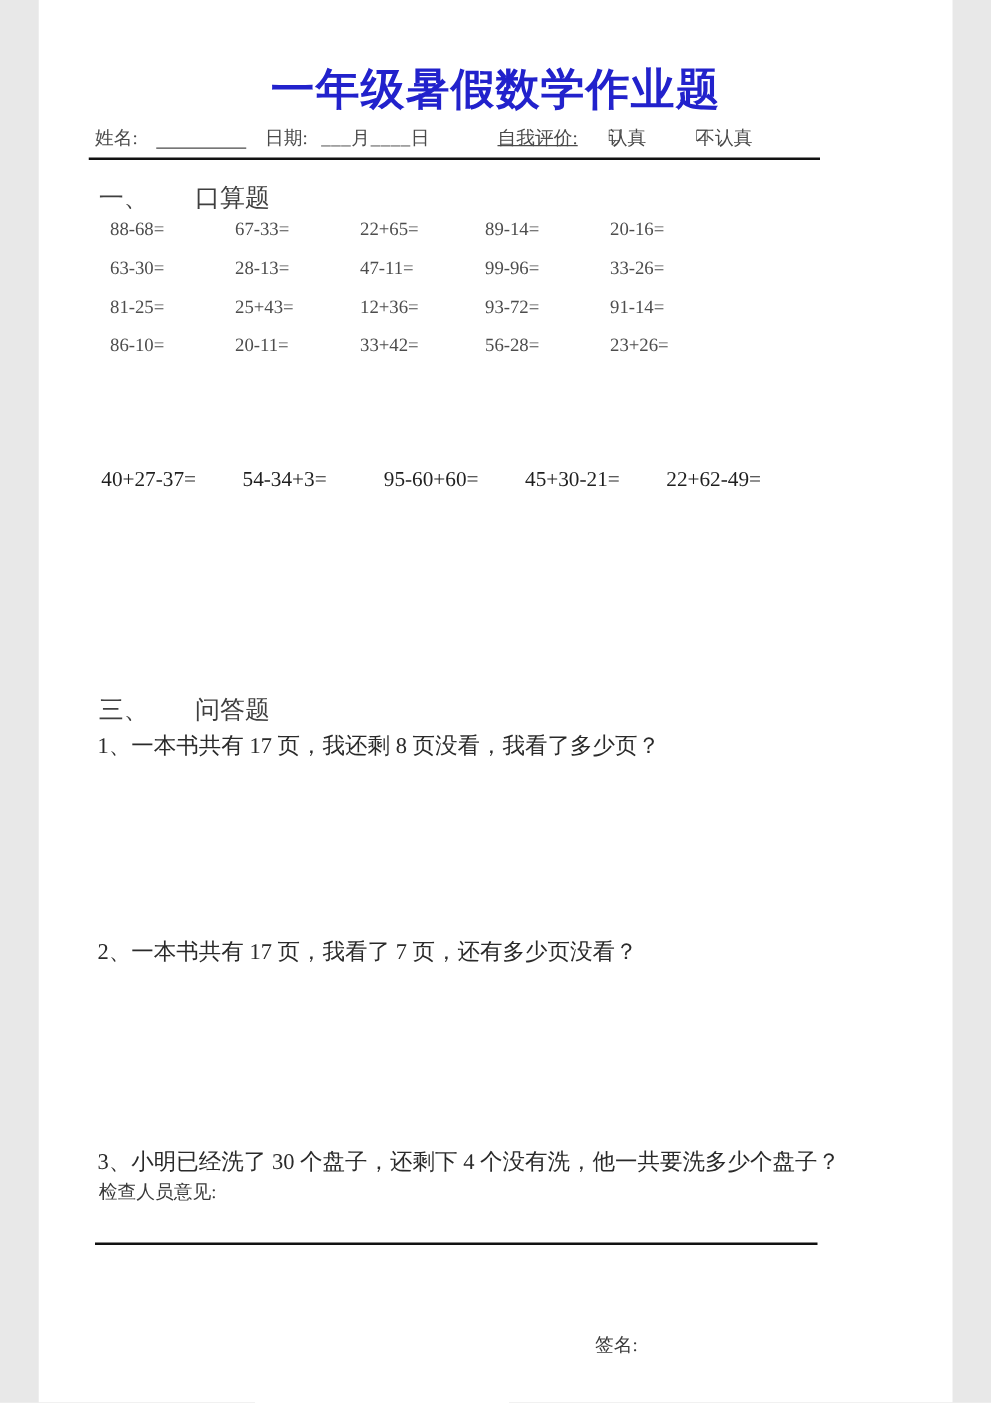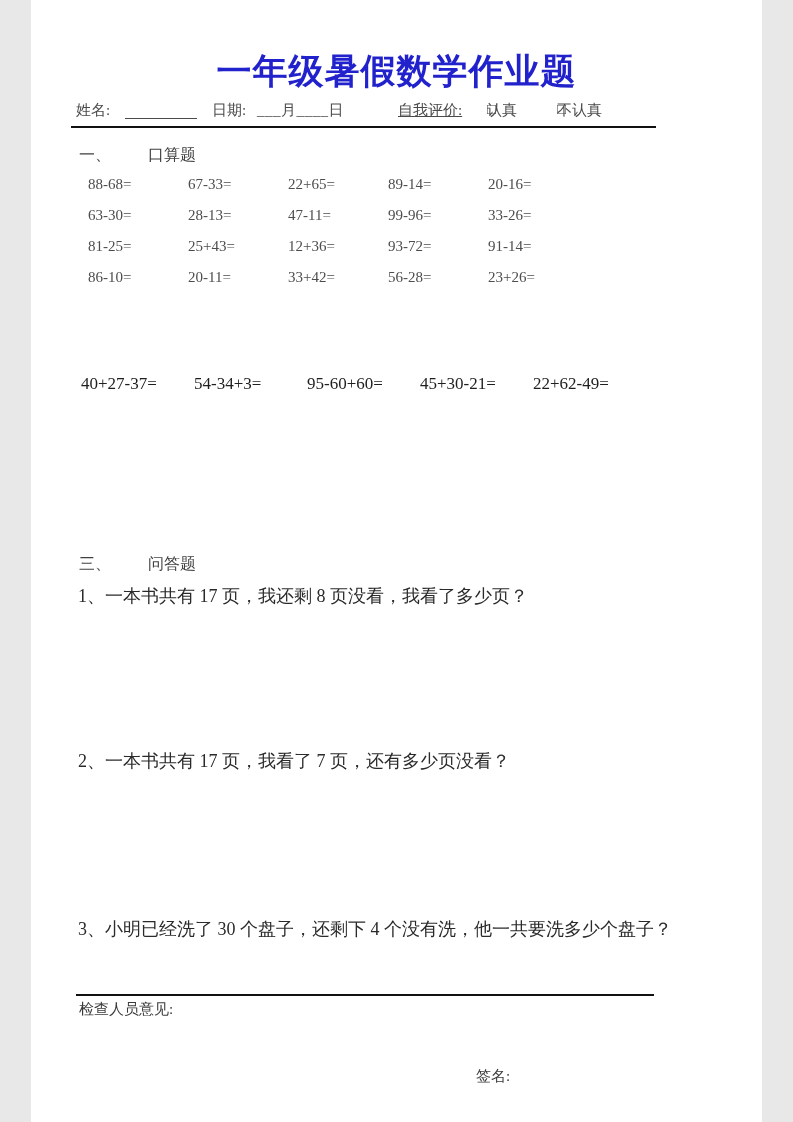"一、 口算题" .section-head { font-size: 16px -> 20px }
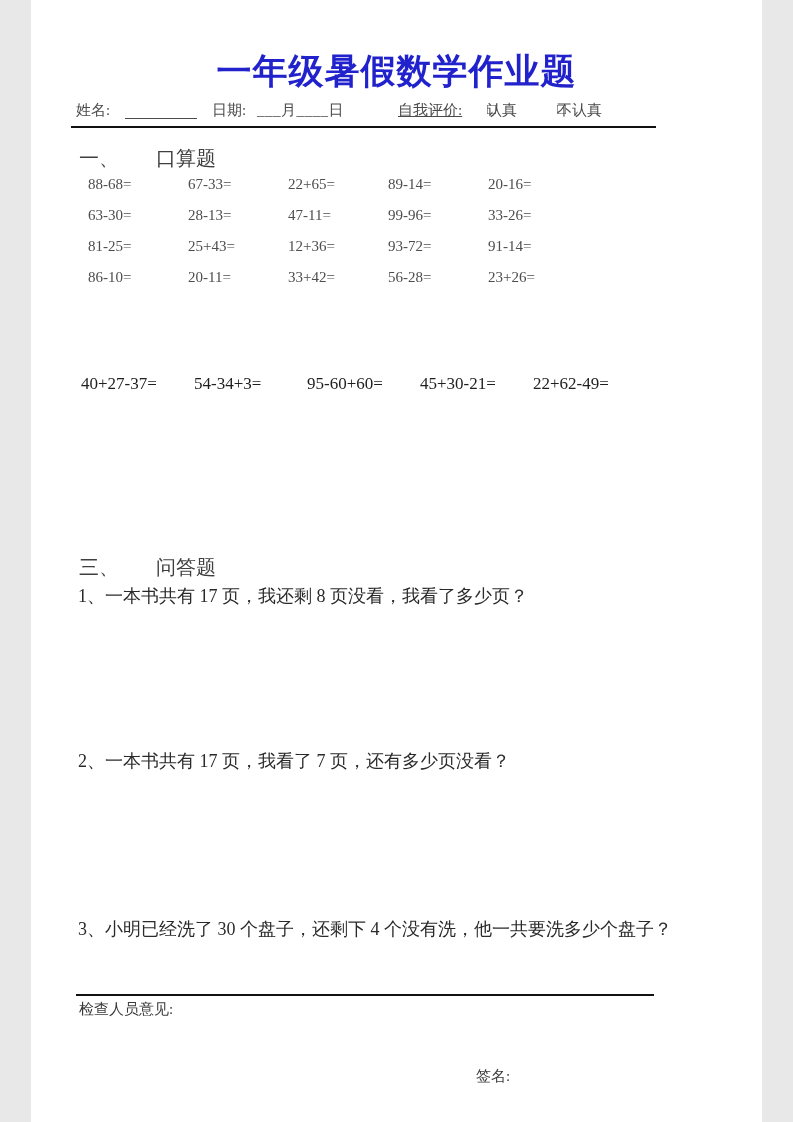"检查人员意见:" .inspector { top: 1000px -> 944px }
